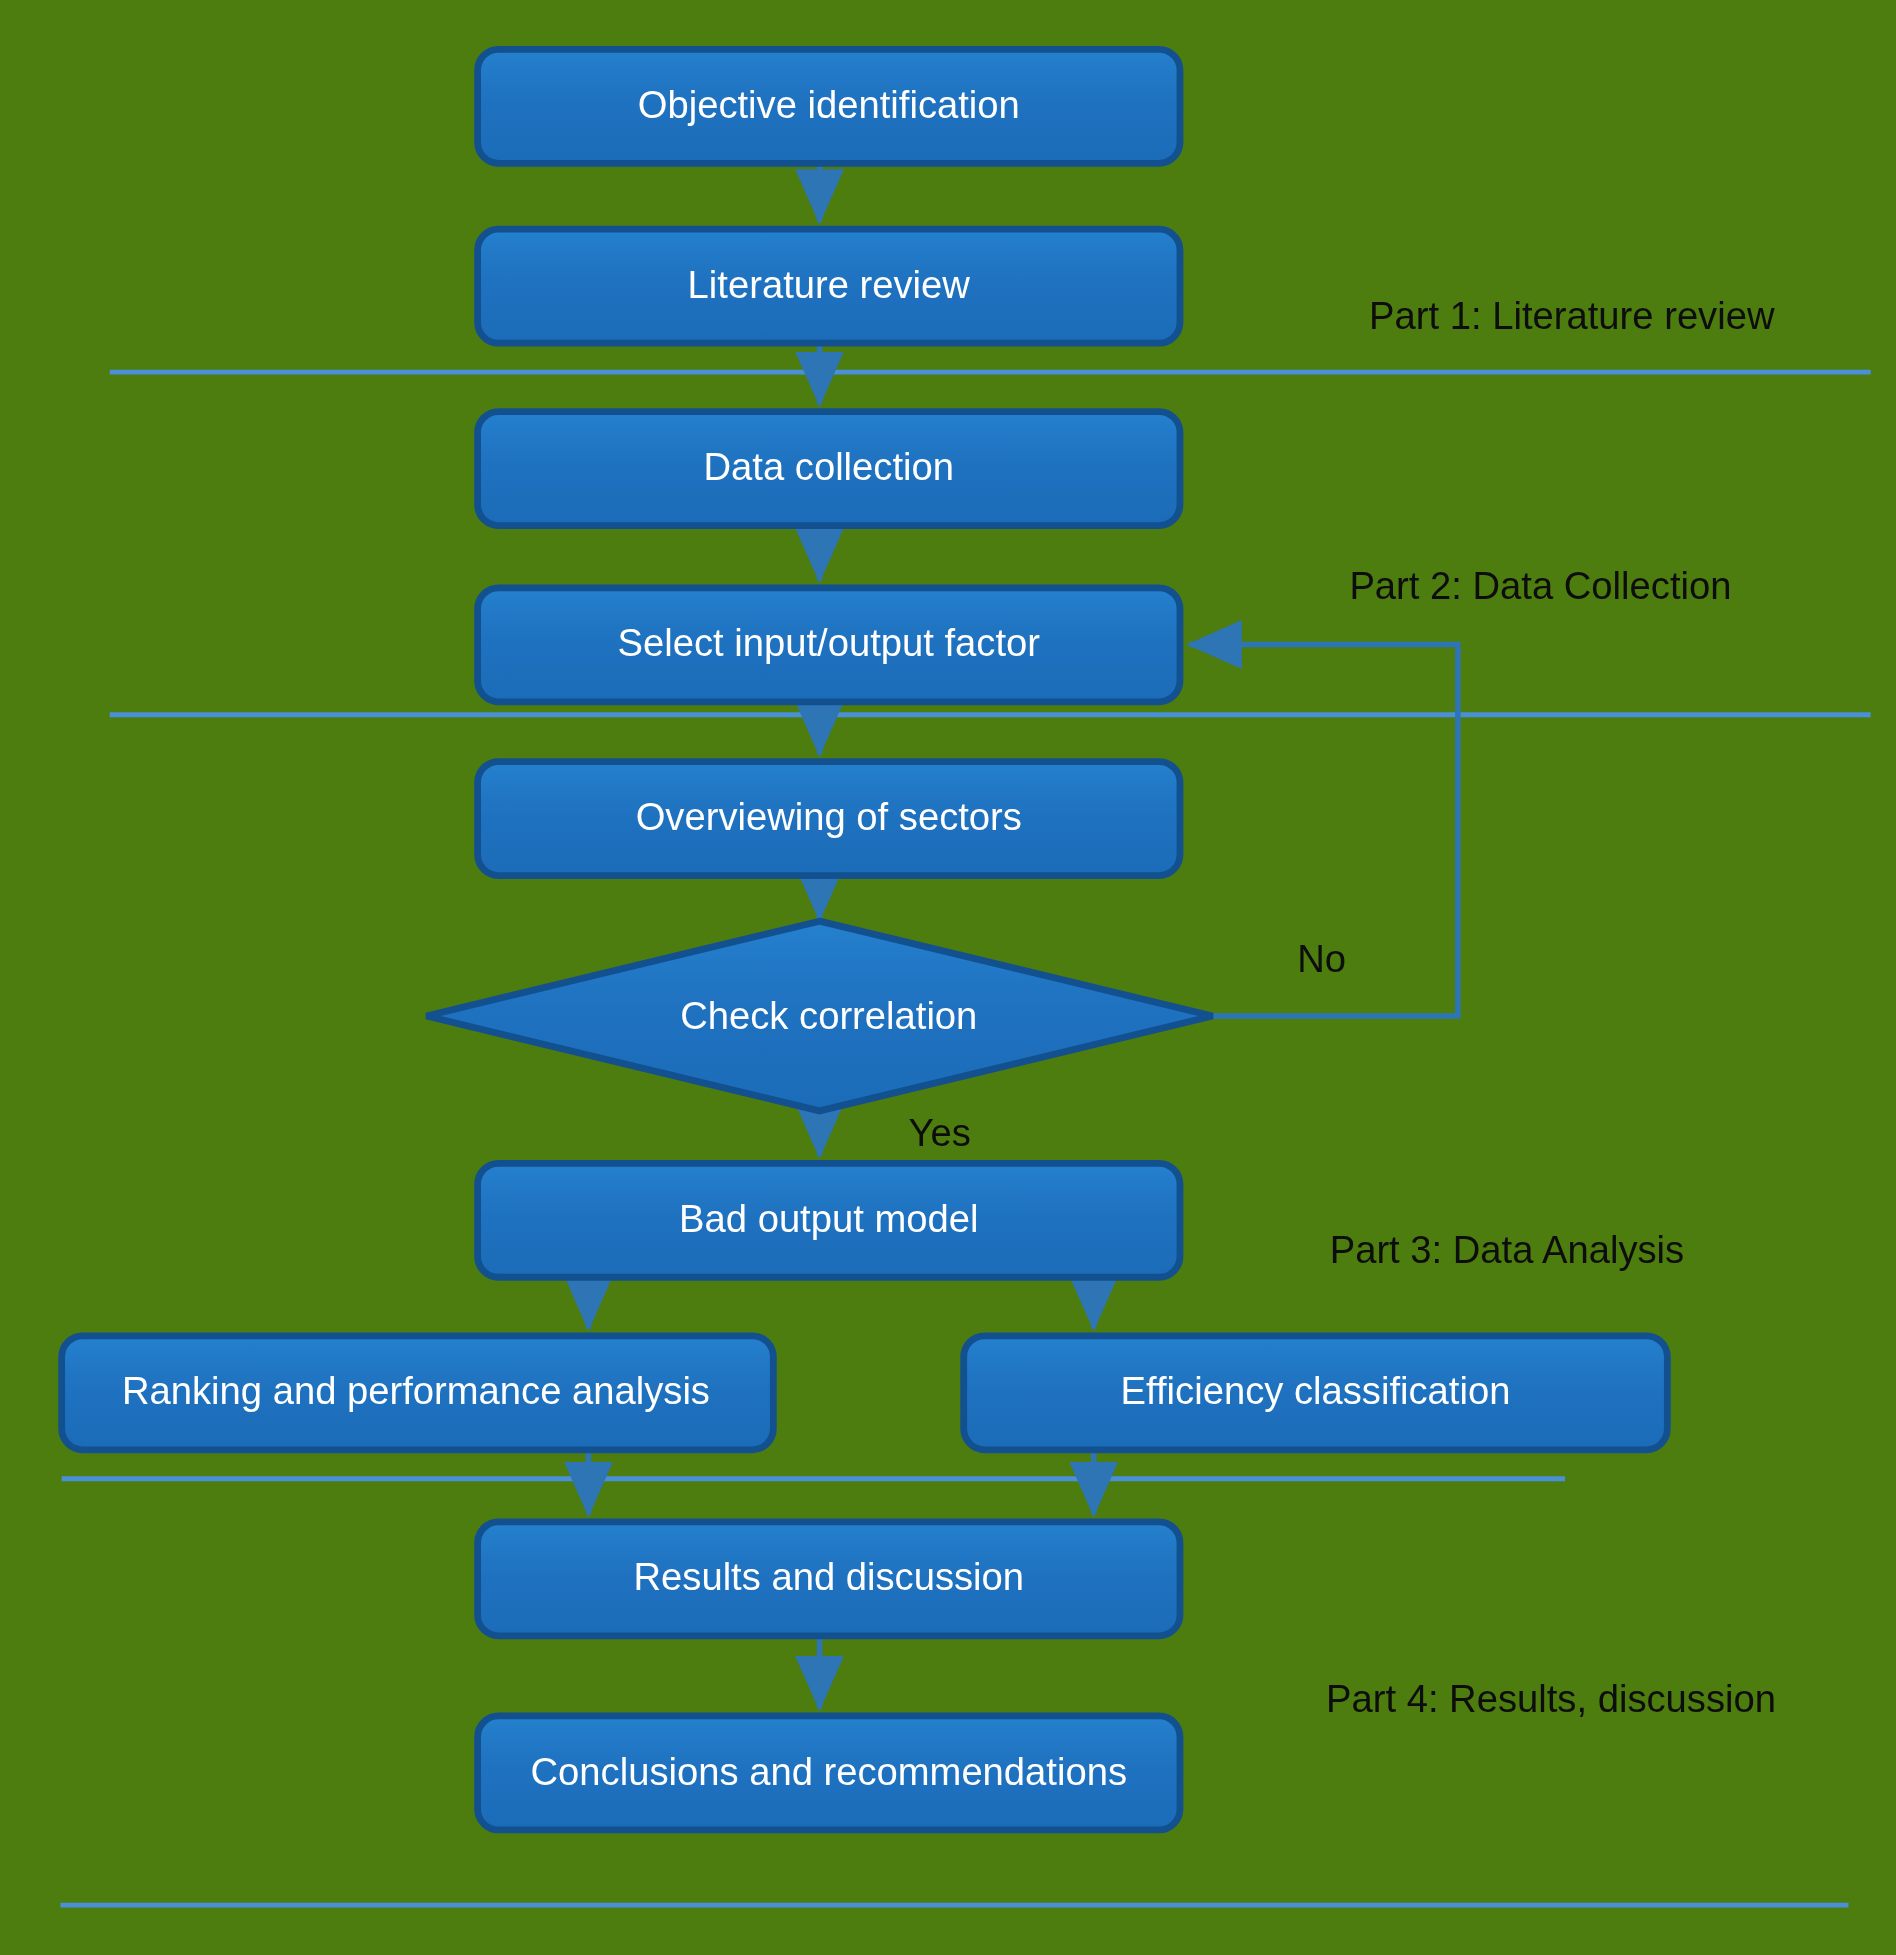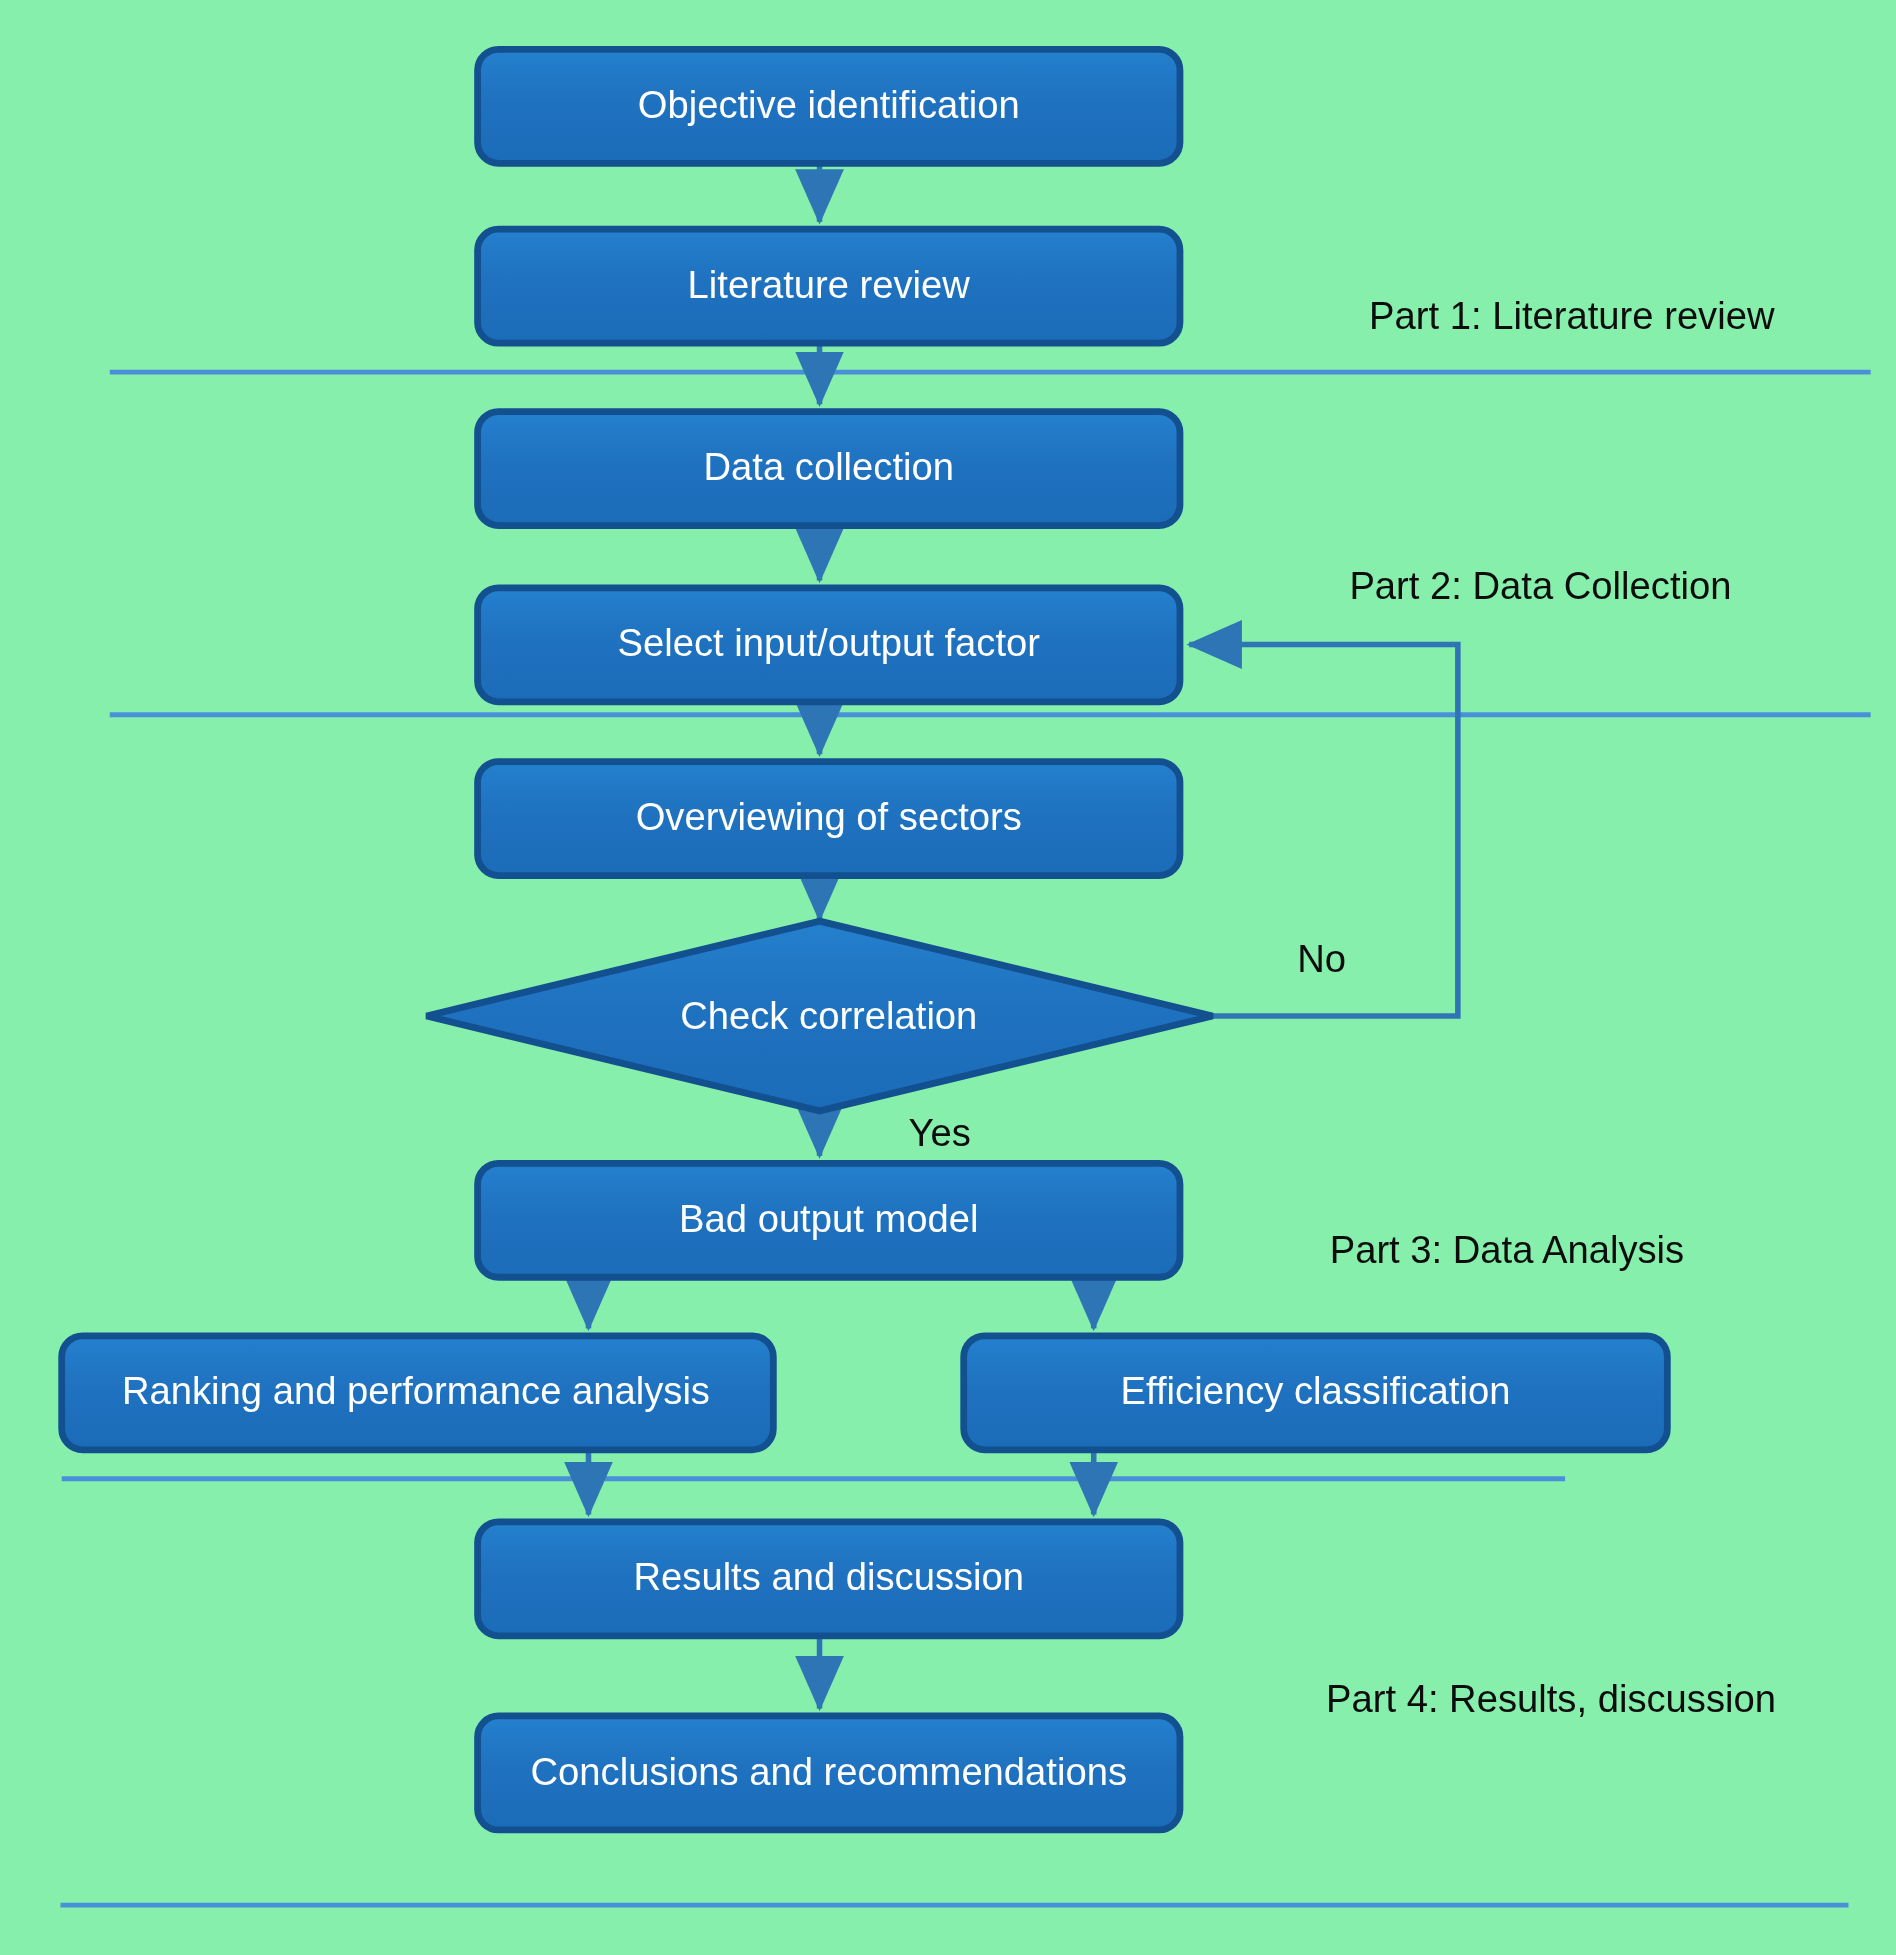"Objective identification" #canvas { background: #86efac -> #4d7c0f }
